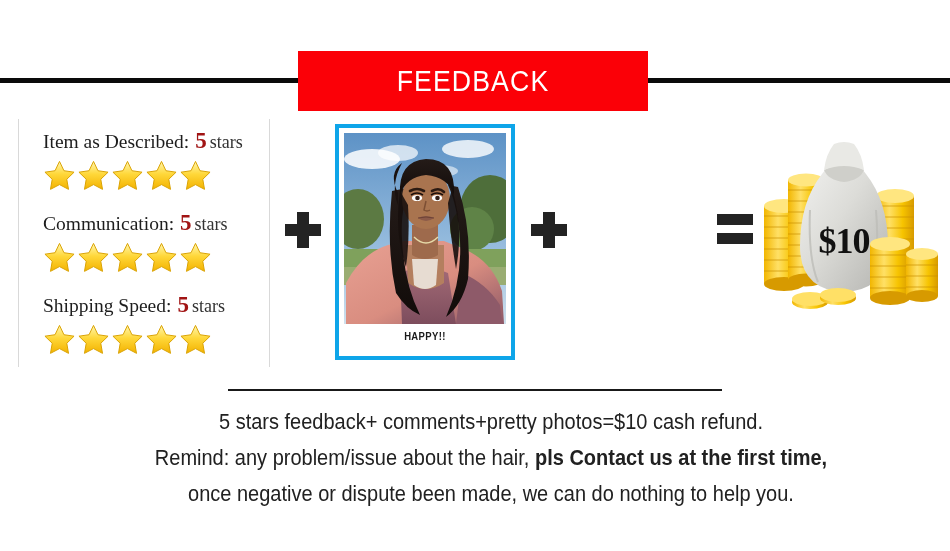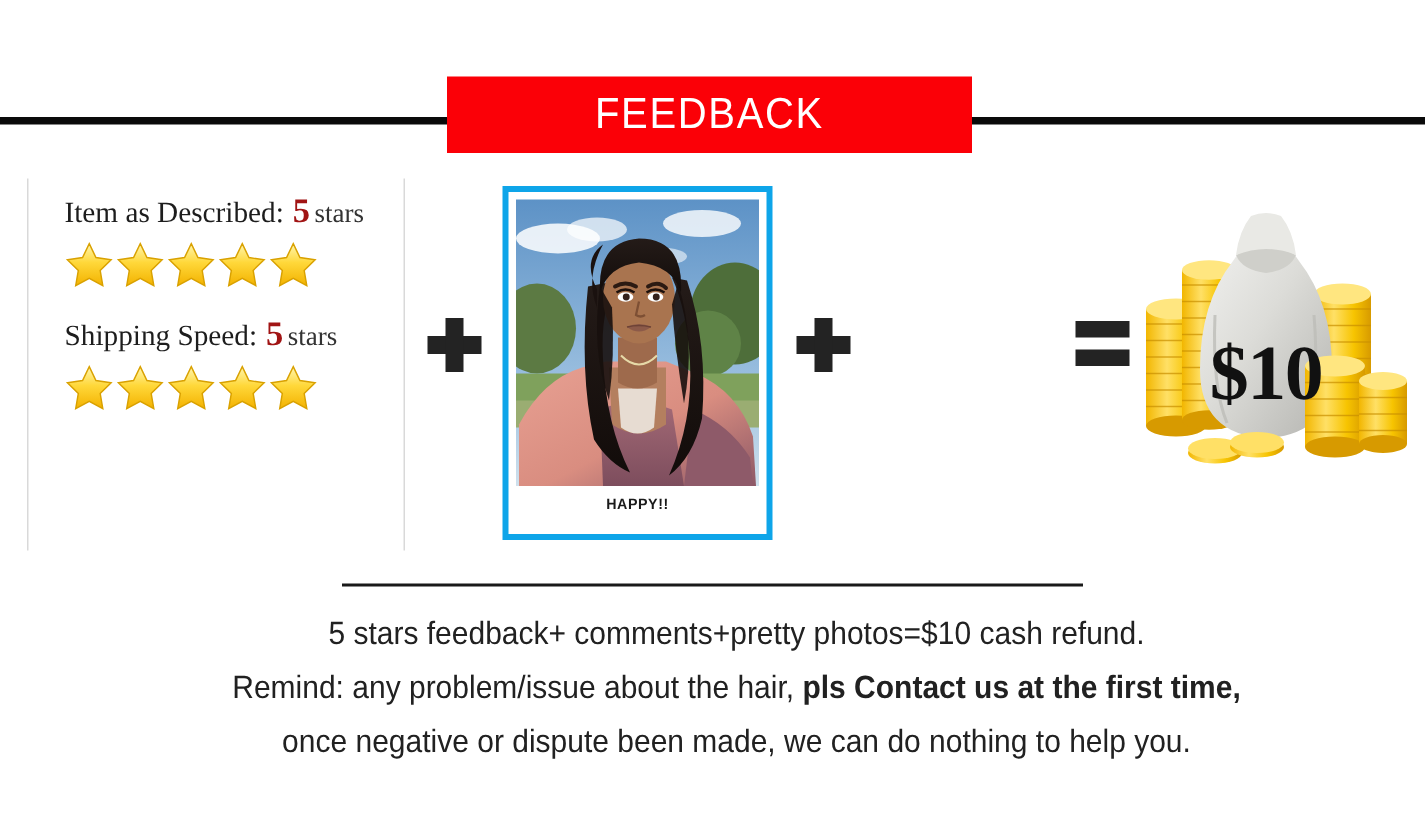"FEEDBACK" .hdr-banner { height: 51px -> 60px }
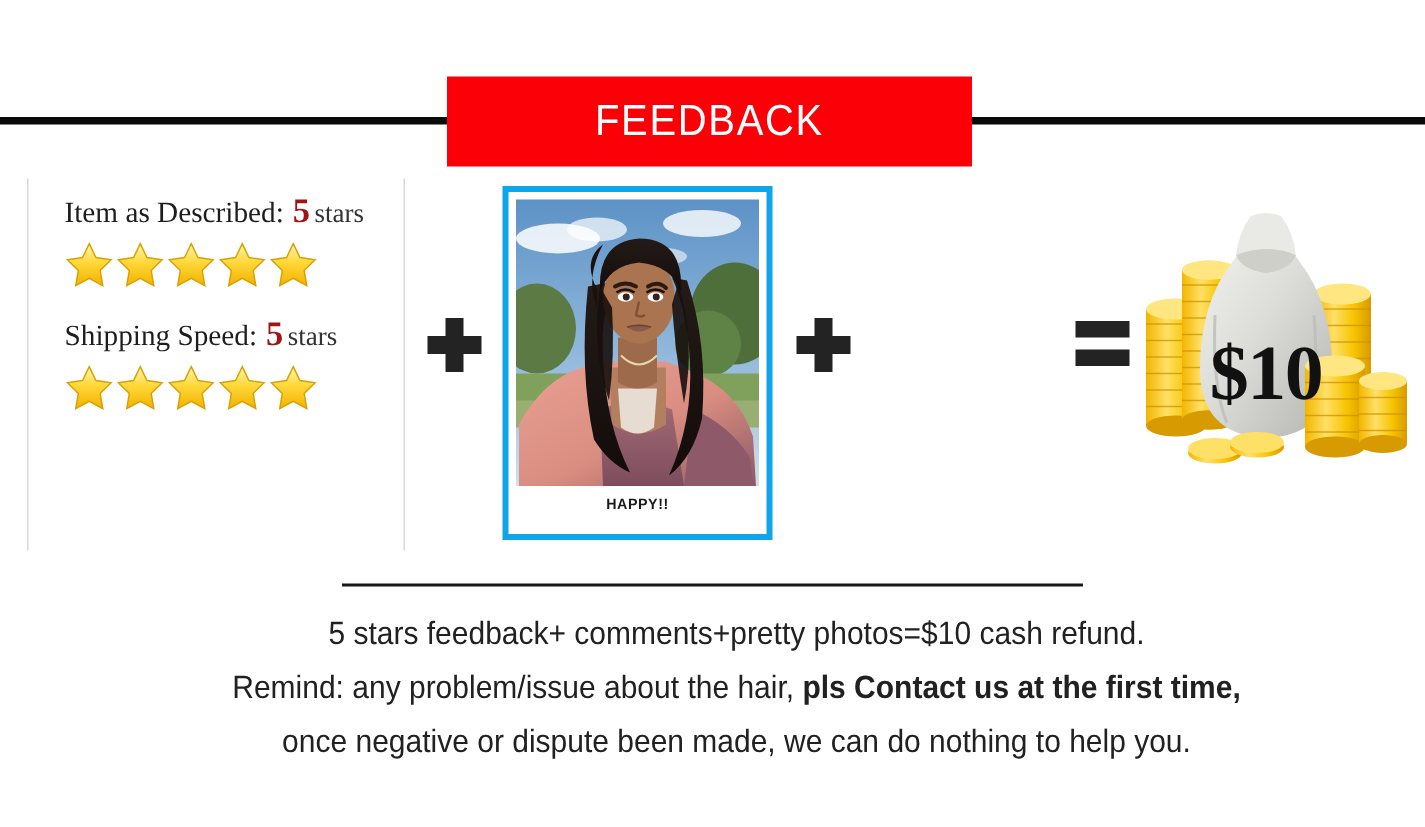"Communication: 5 stars" div.rate-row { html: none -> <div> <div> <span>Communication:</span><span>5</span><span>stars</span> </div> <div> <svg> <path></path> </svg> <svg> <path></path> </svg> <svg> <path></path> </svg> <svg> <path></path> </svg> <svg> <path></path> </svg> </div> </div> }
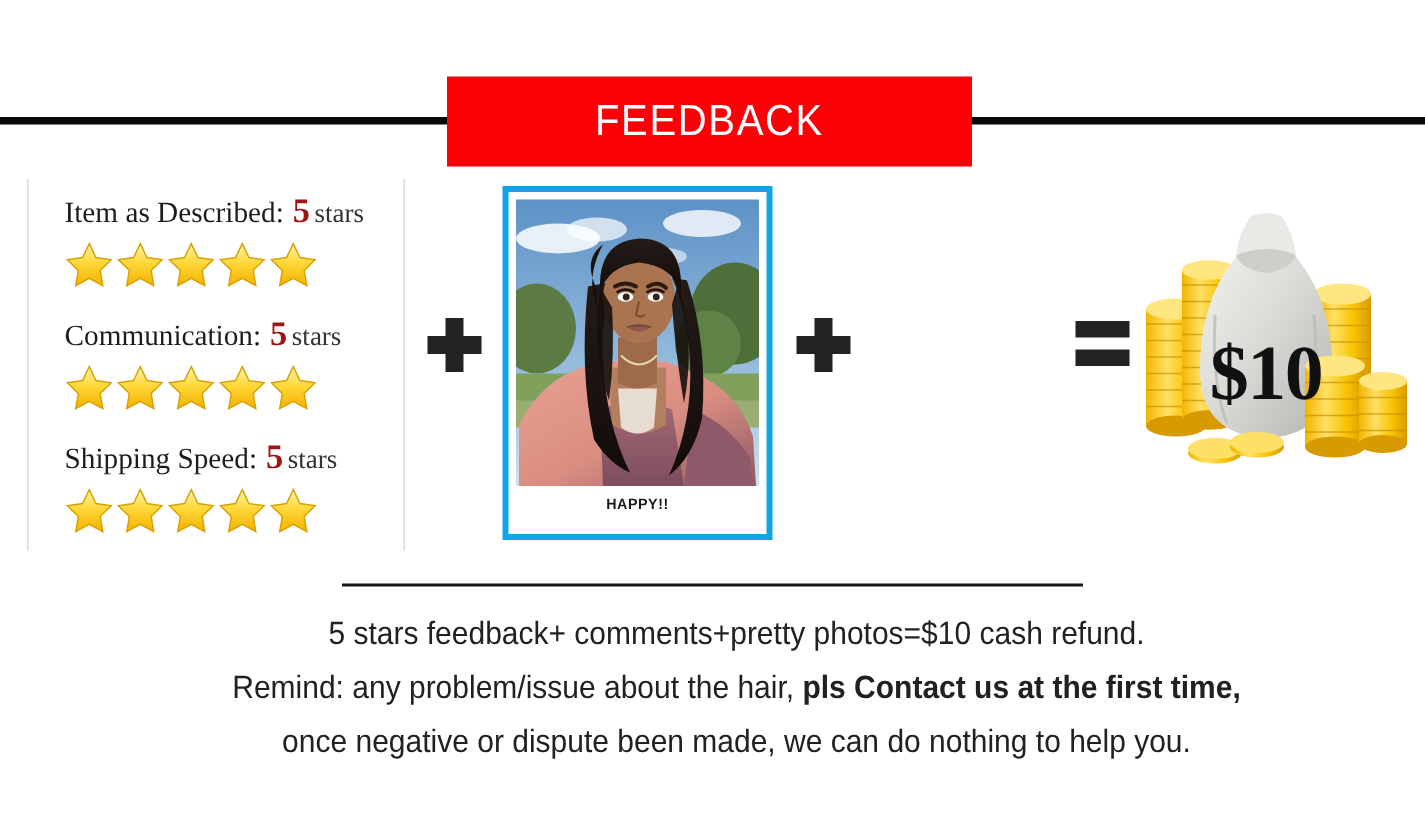"$10" .money-amount { font-size: 52px -> 36px }
